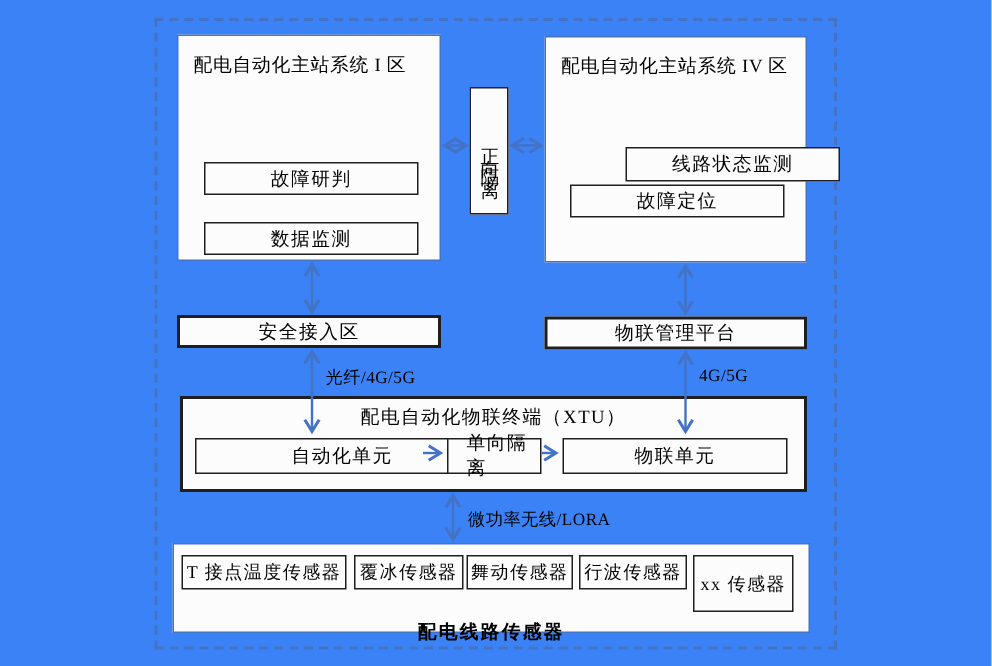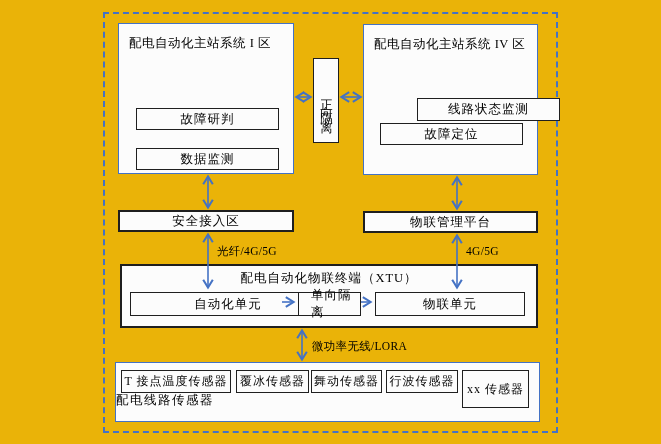"配电自动化主站系统 I 区" .page { background: #eab308 -> #3b82f6 }
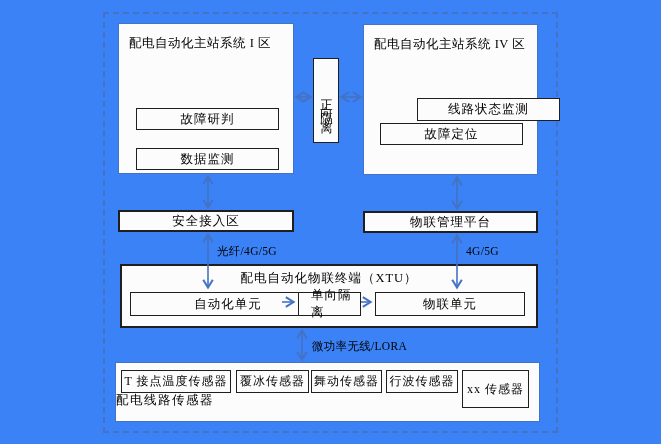"配电线路传感器" .sensors-title { font-weight: none -> bold; text-align: left -> center; top: 29px -> 50px }
